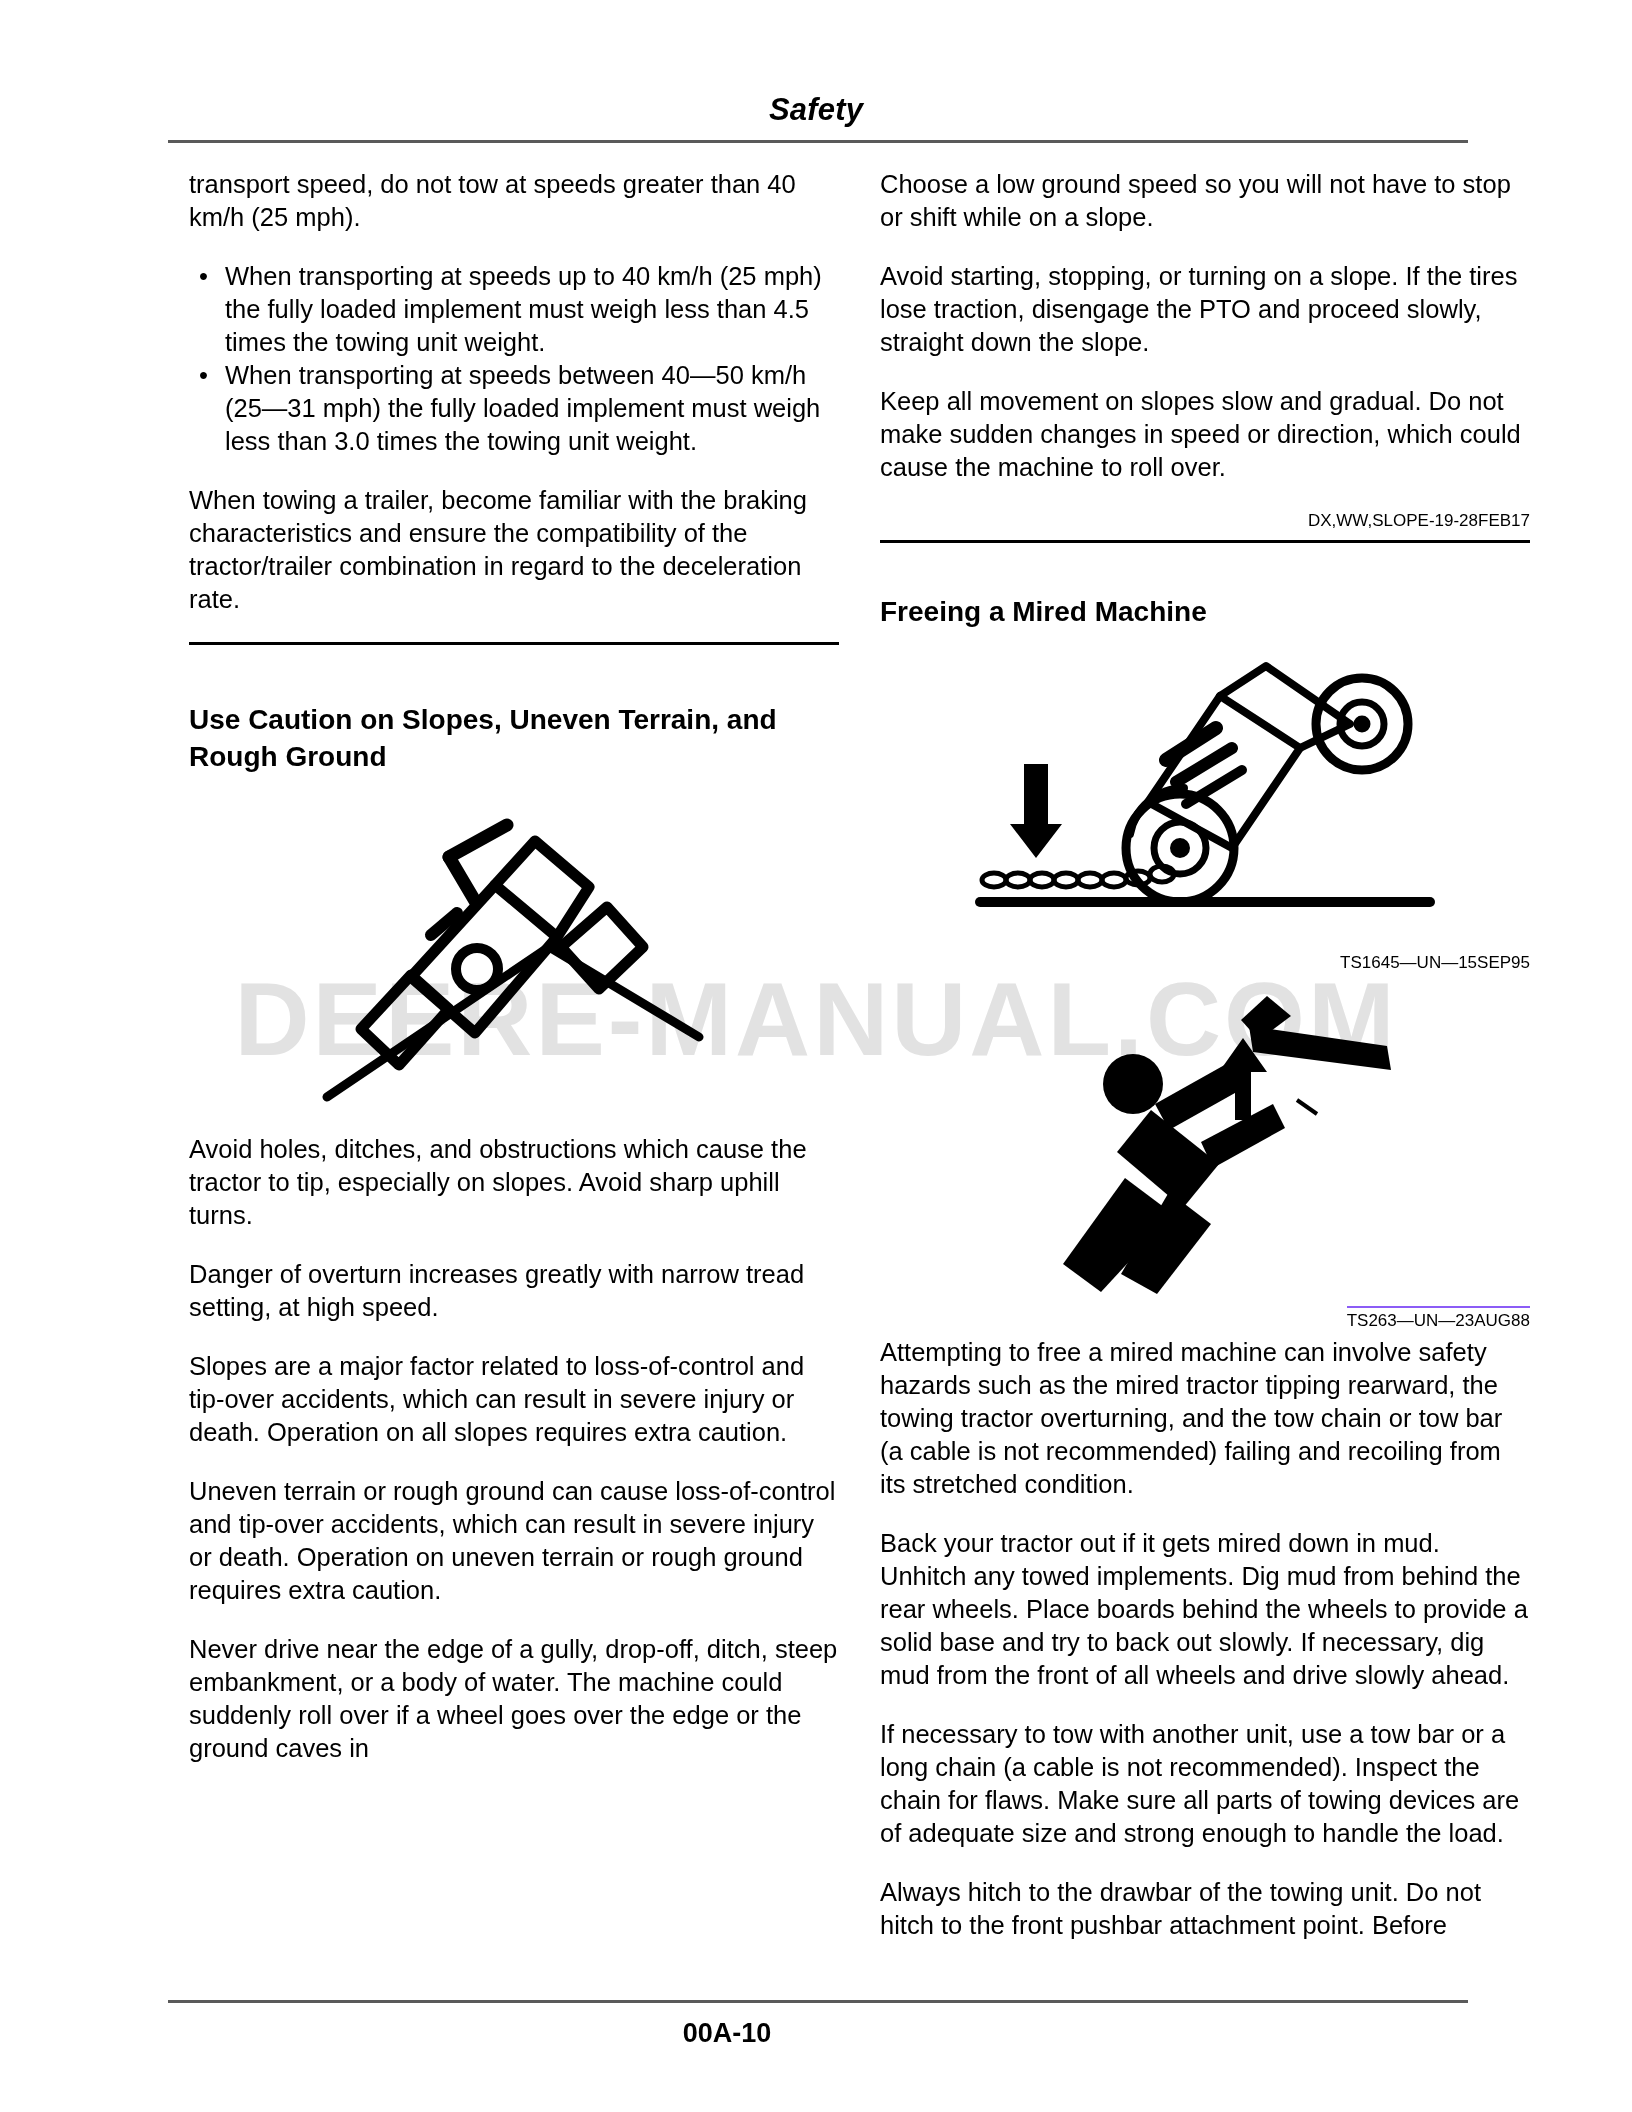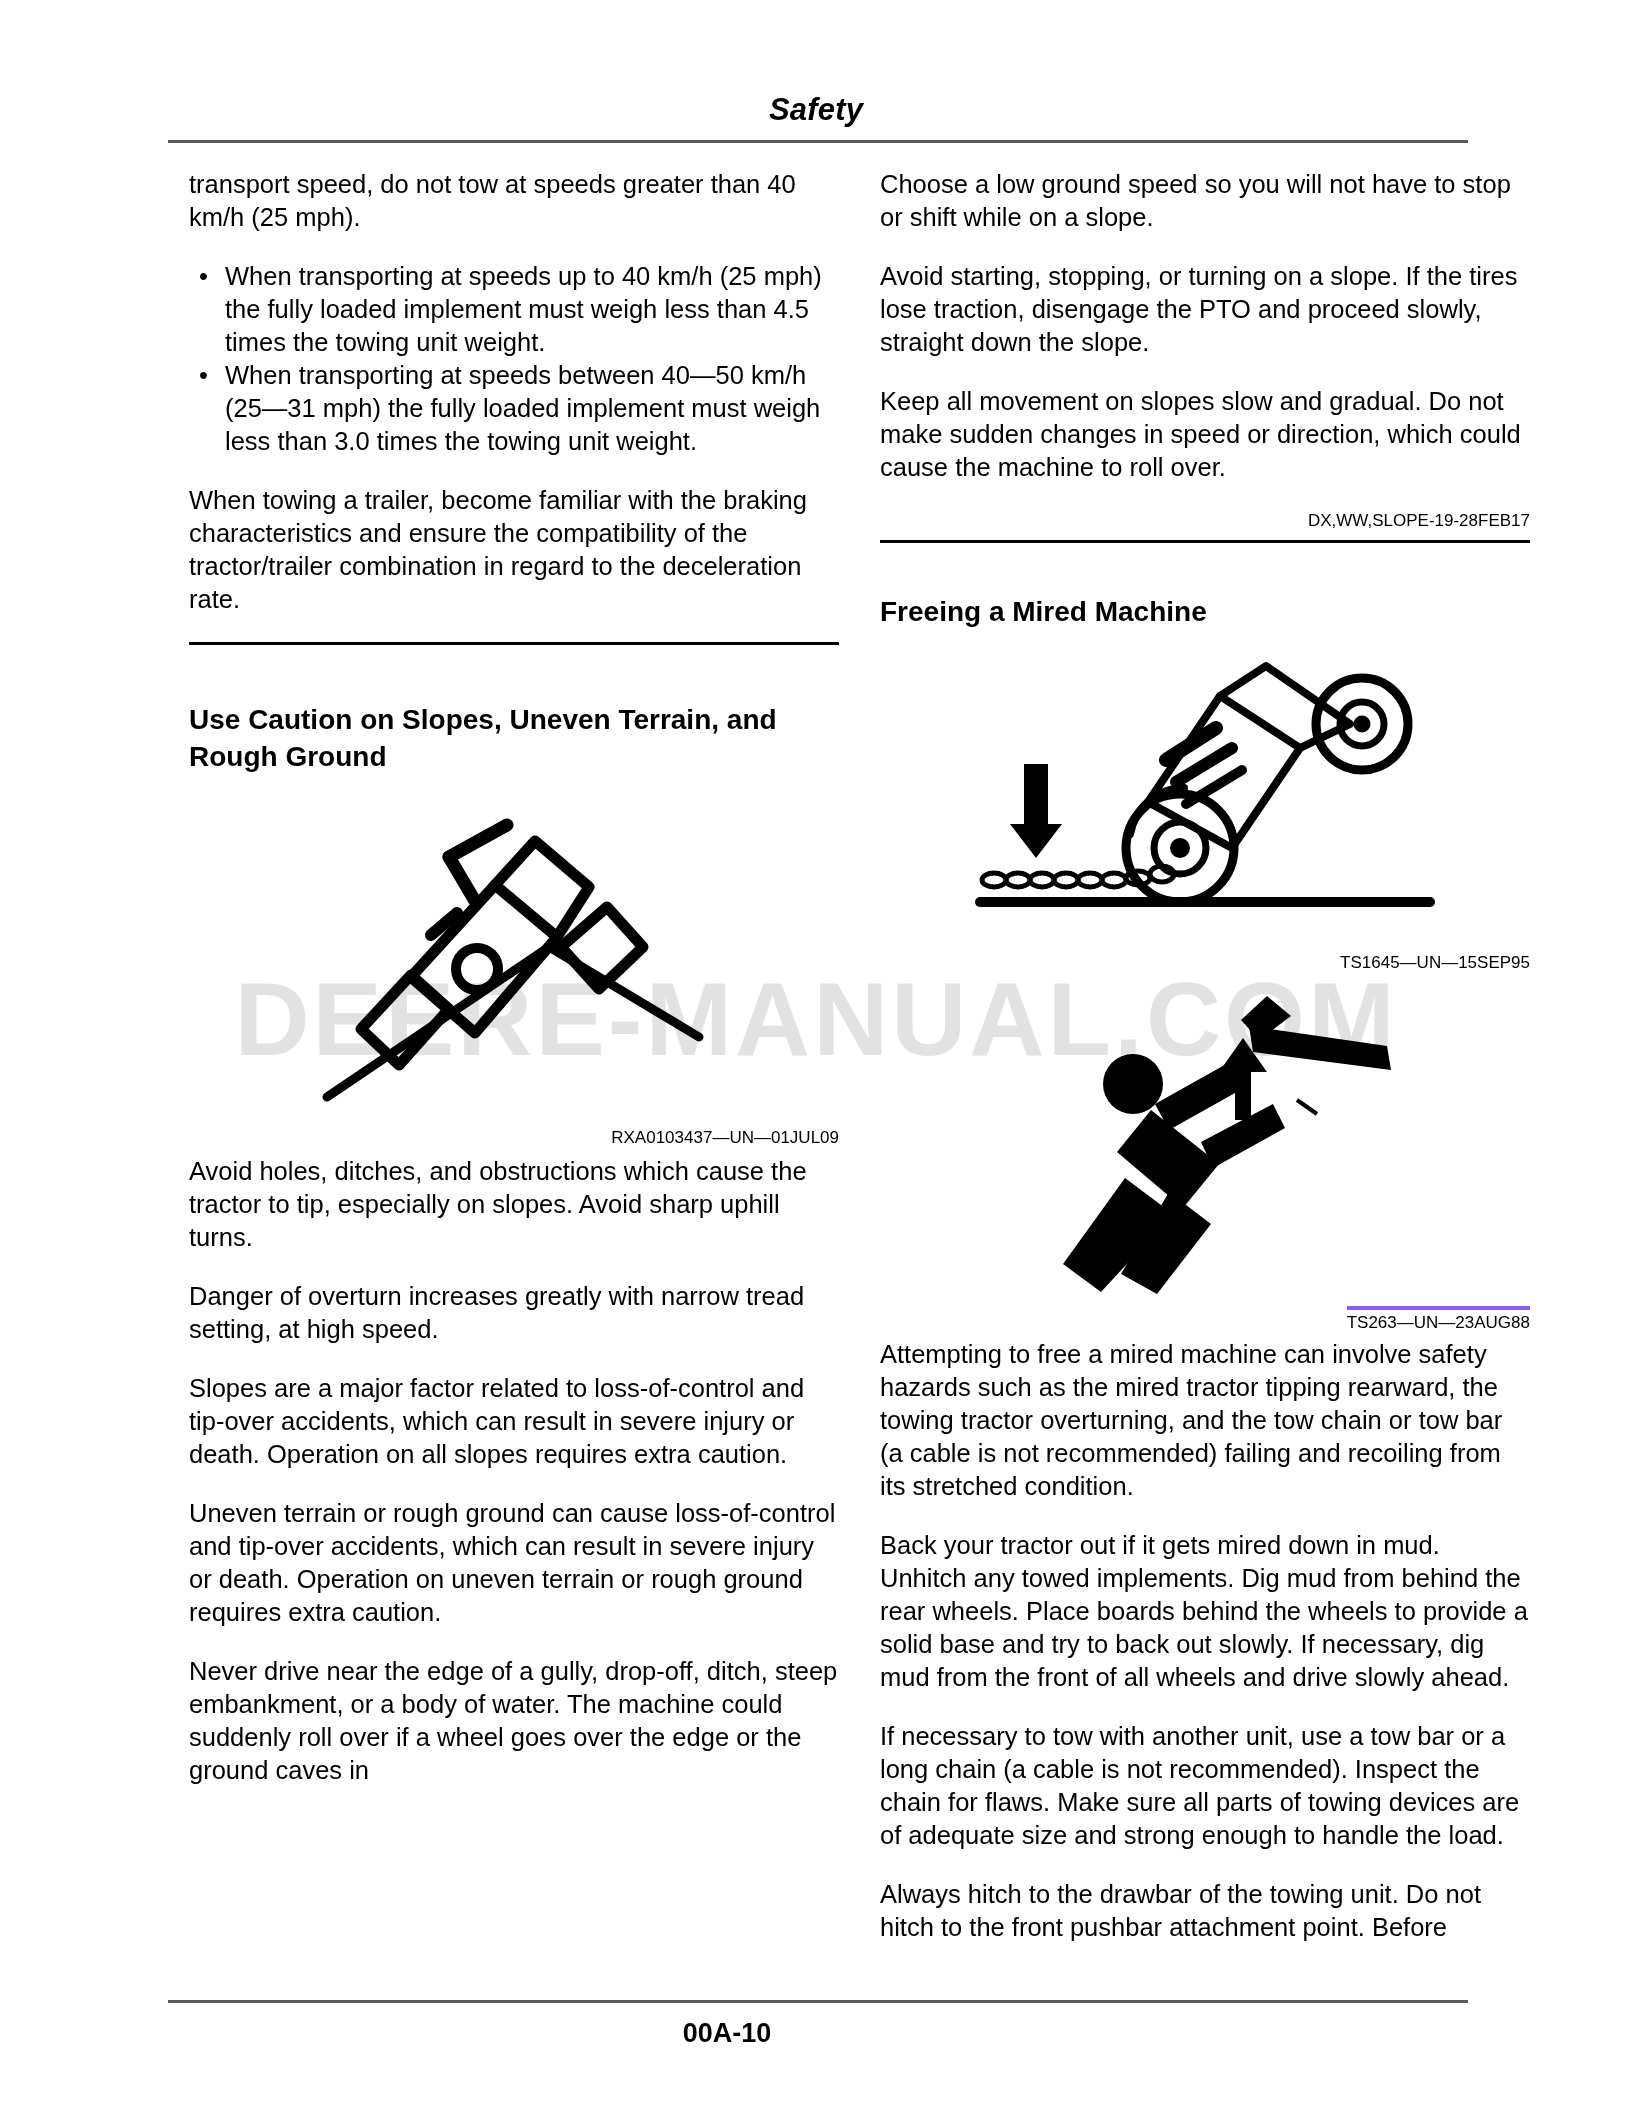"RXA0103437—UN—01JUL09" div.fig-caption-wrap { html: <div> <span>RXA0103437—UN—01JUL09</span> </div> -> none }
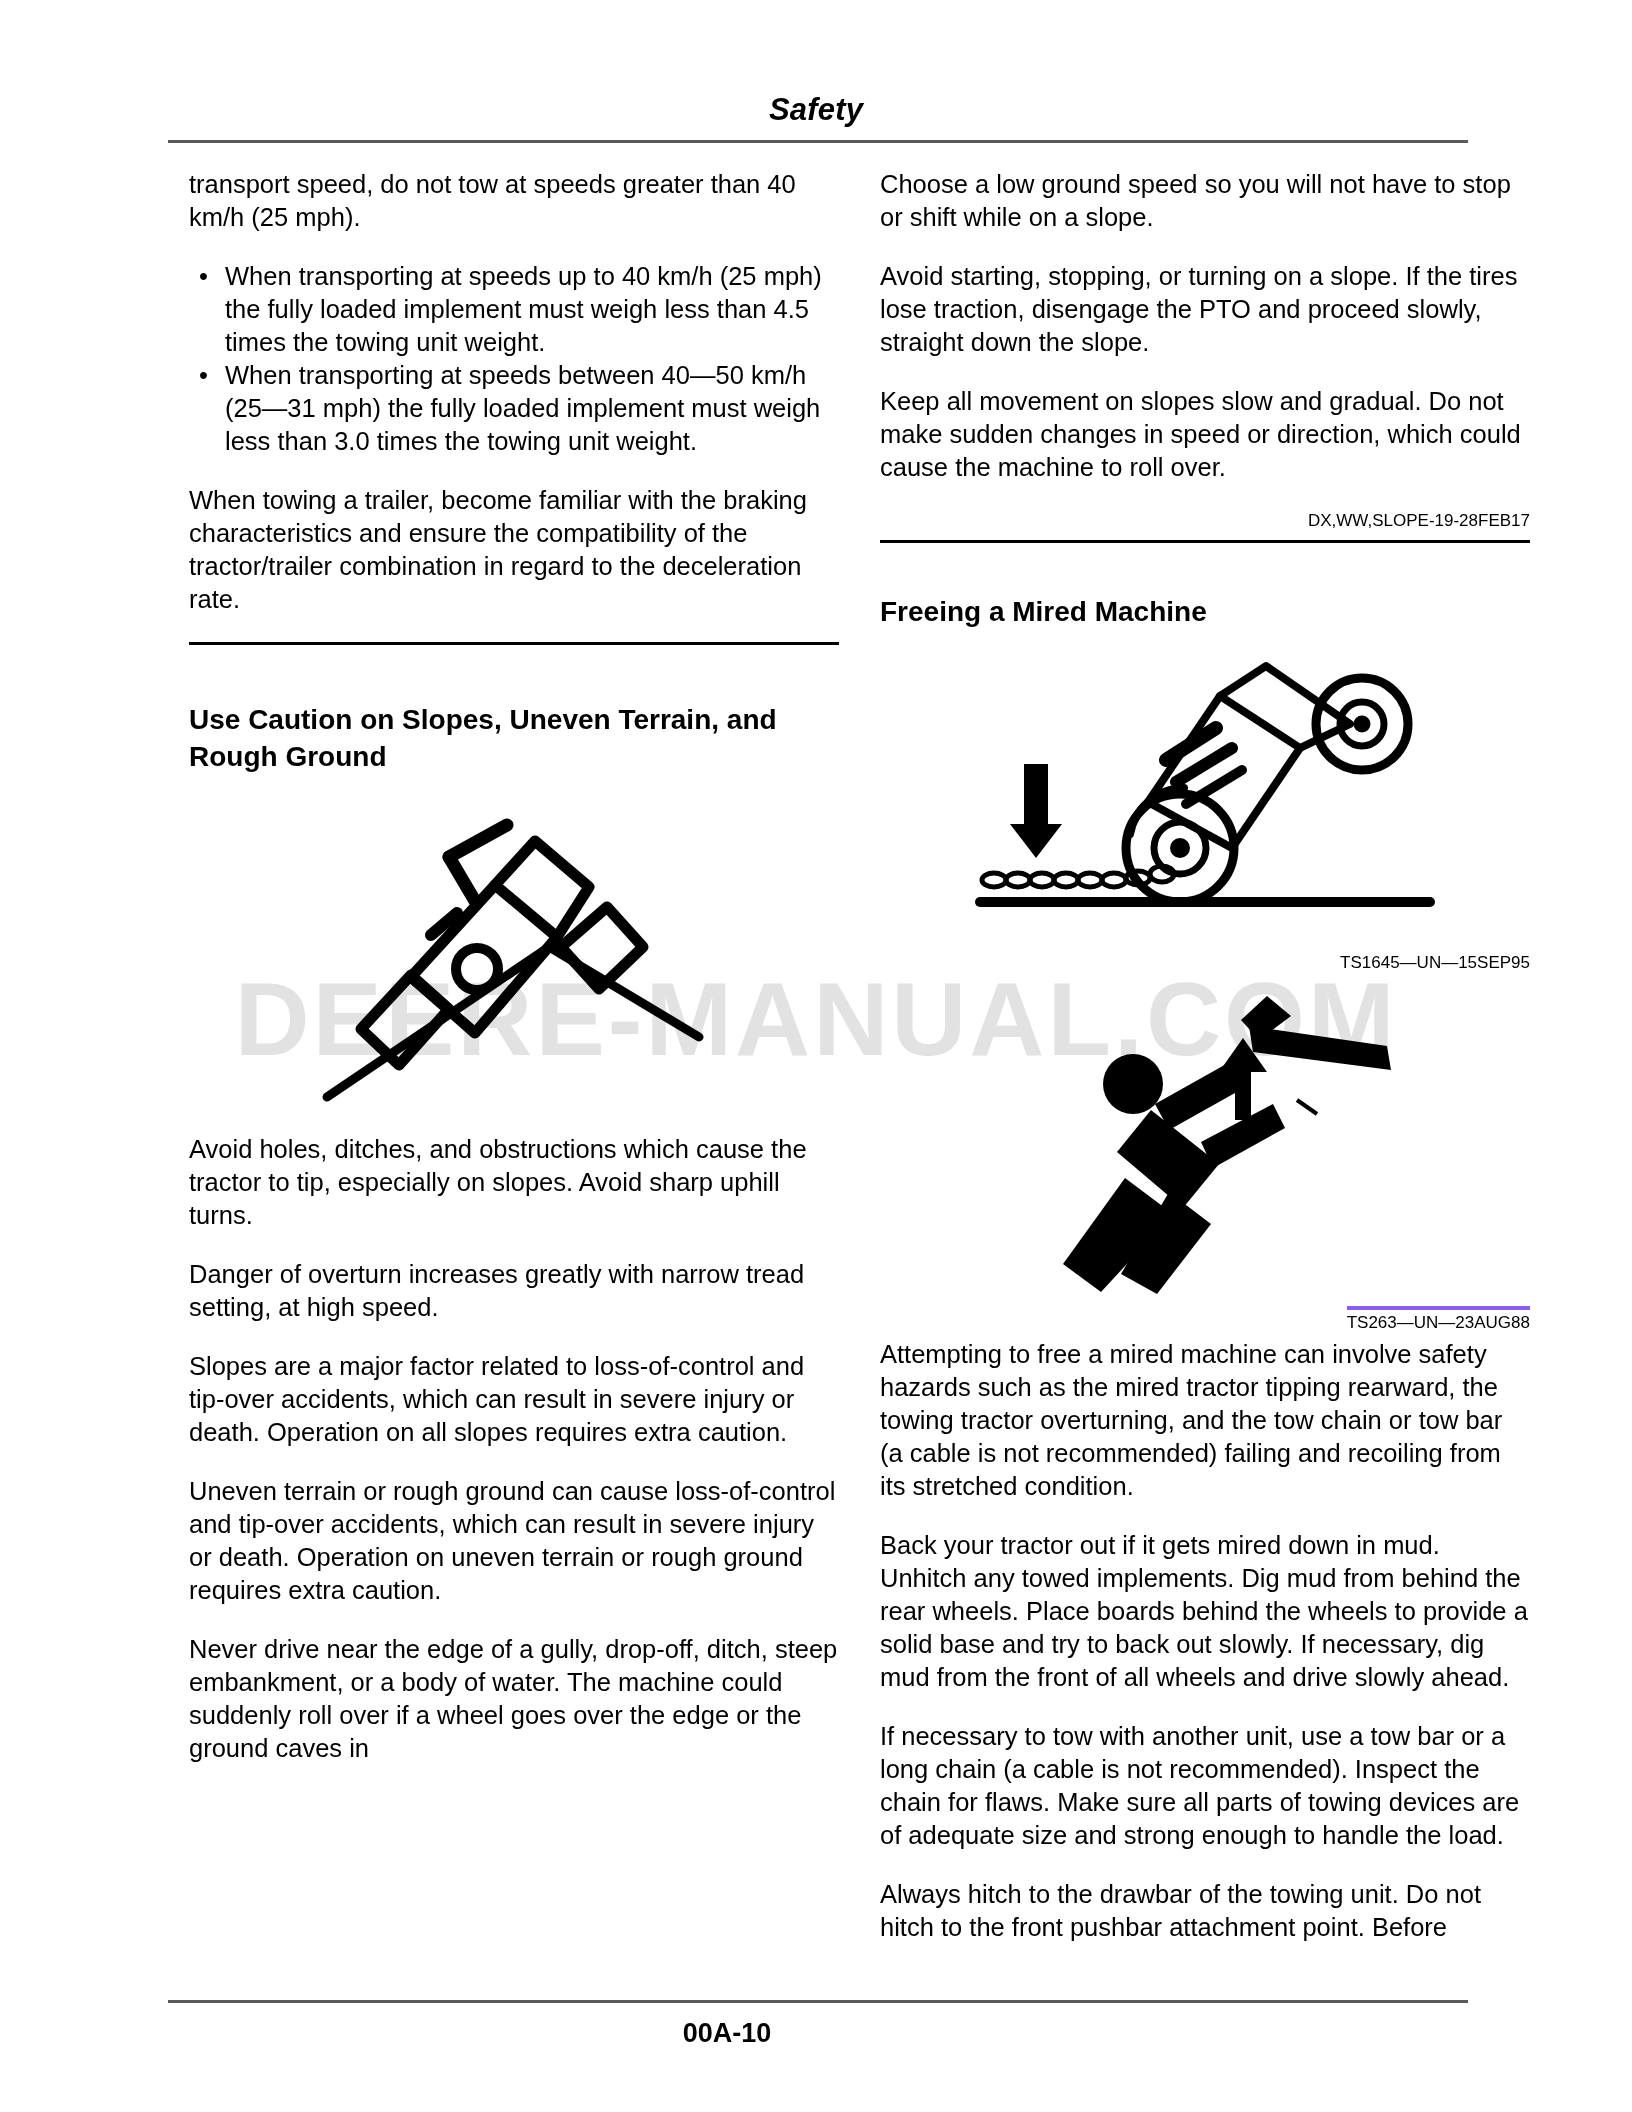"TS263—UN—23AUG88" .fig-caption.underlined { border-top: 4px solid #8b5cf6 -> 2px solid #8b5cf6 }
